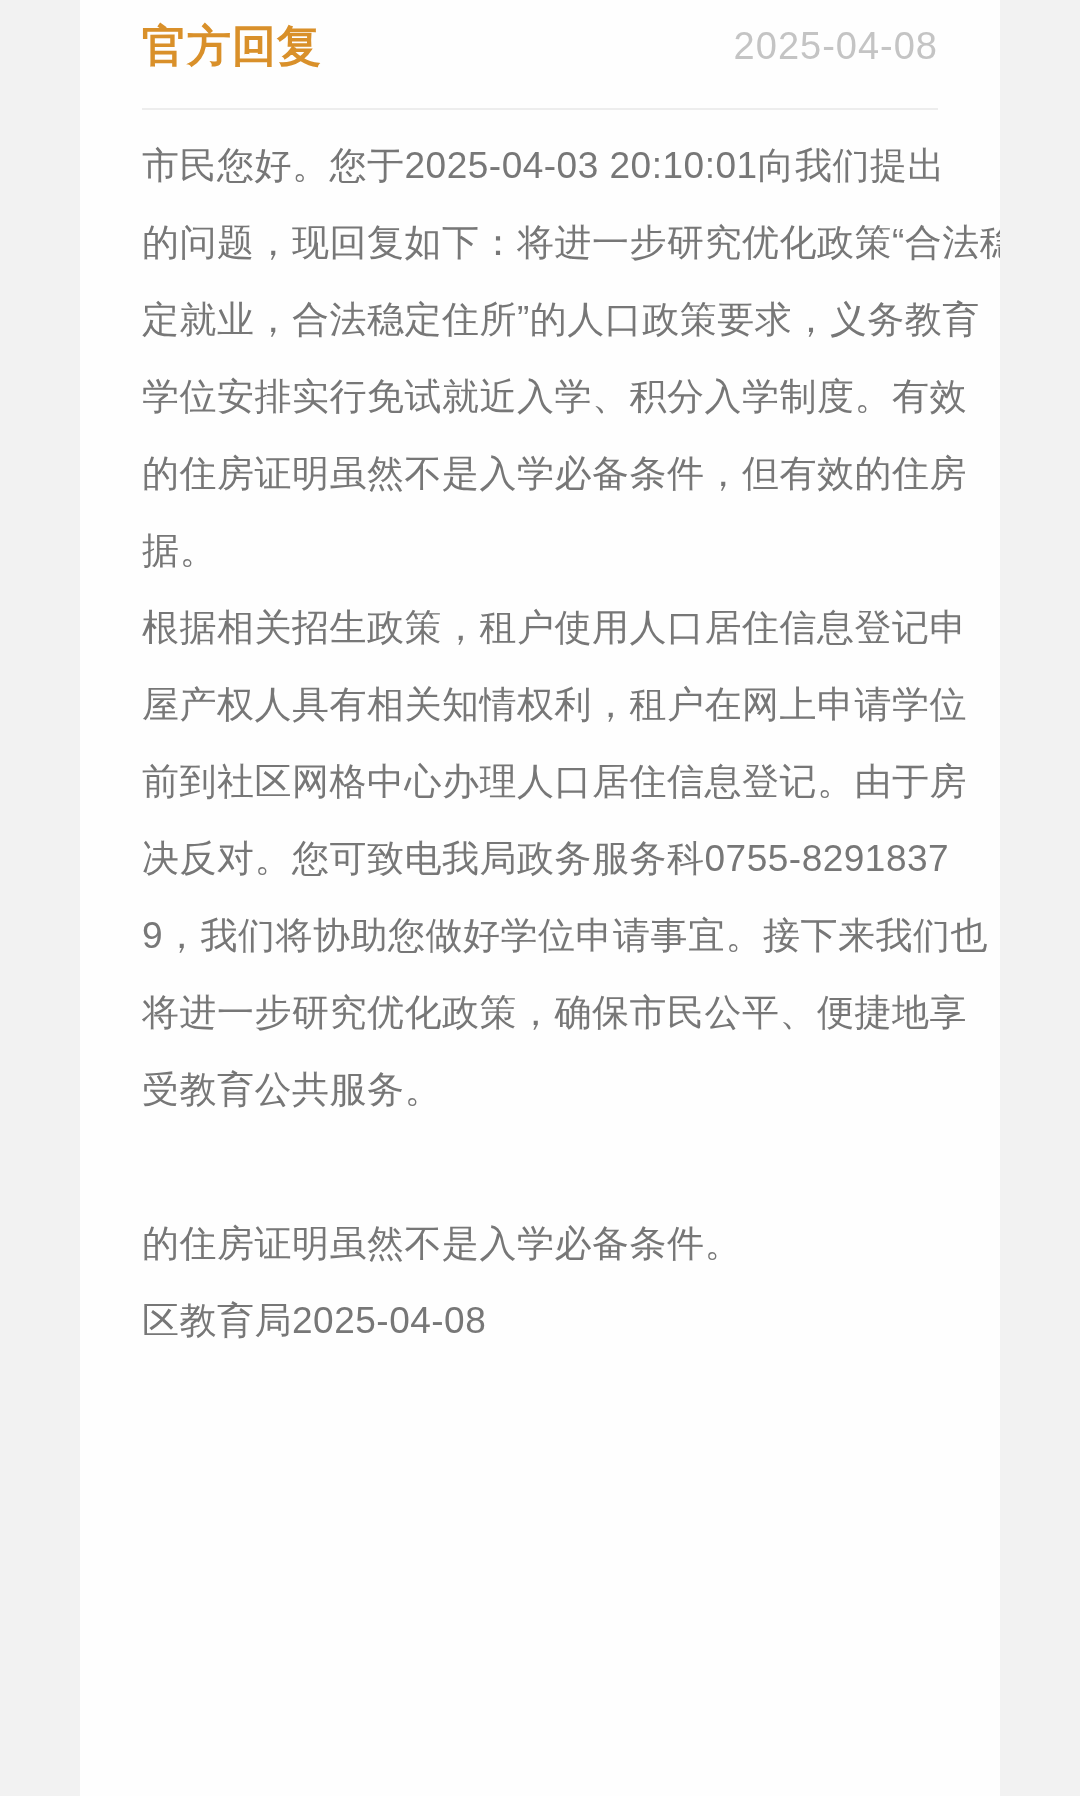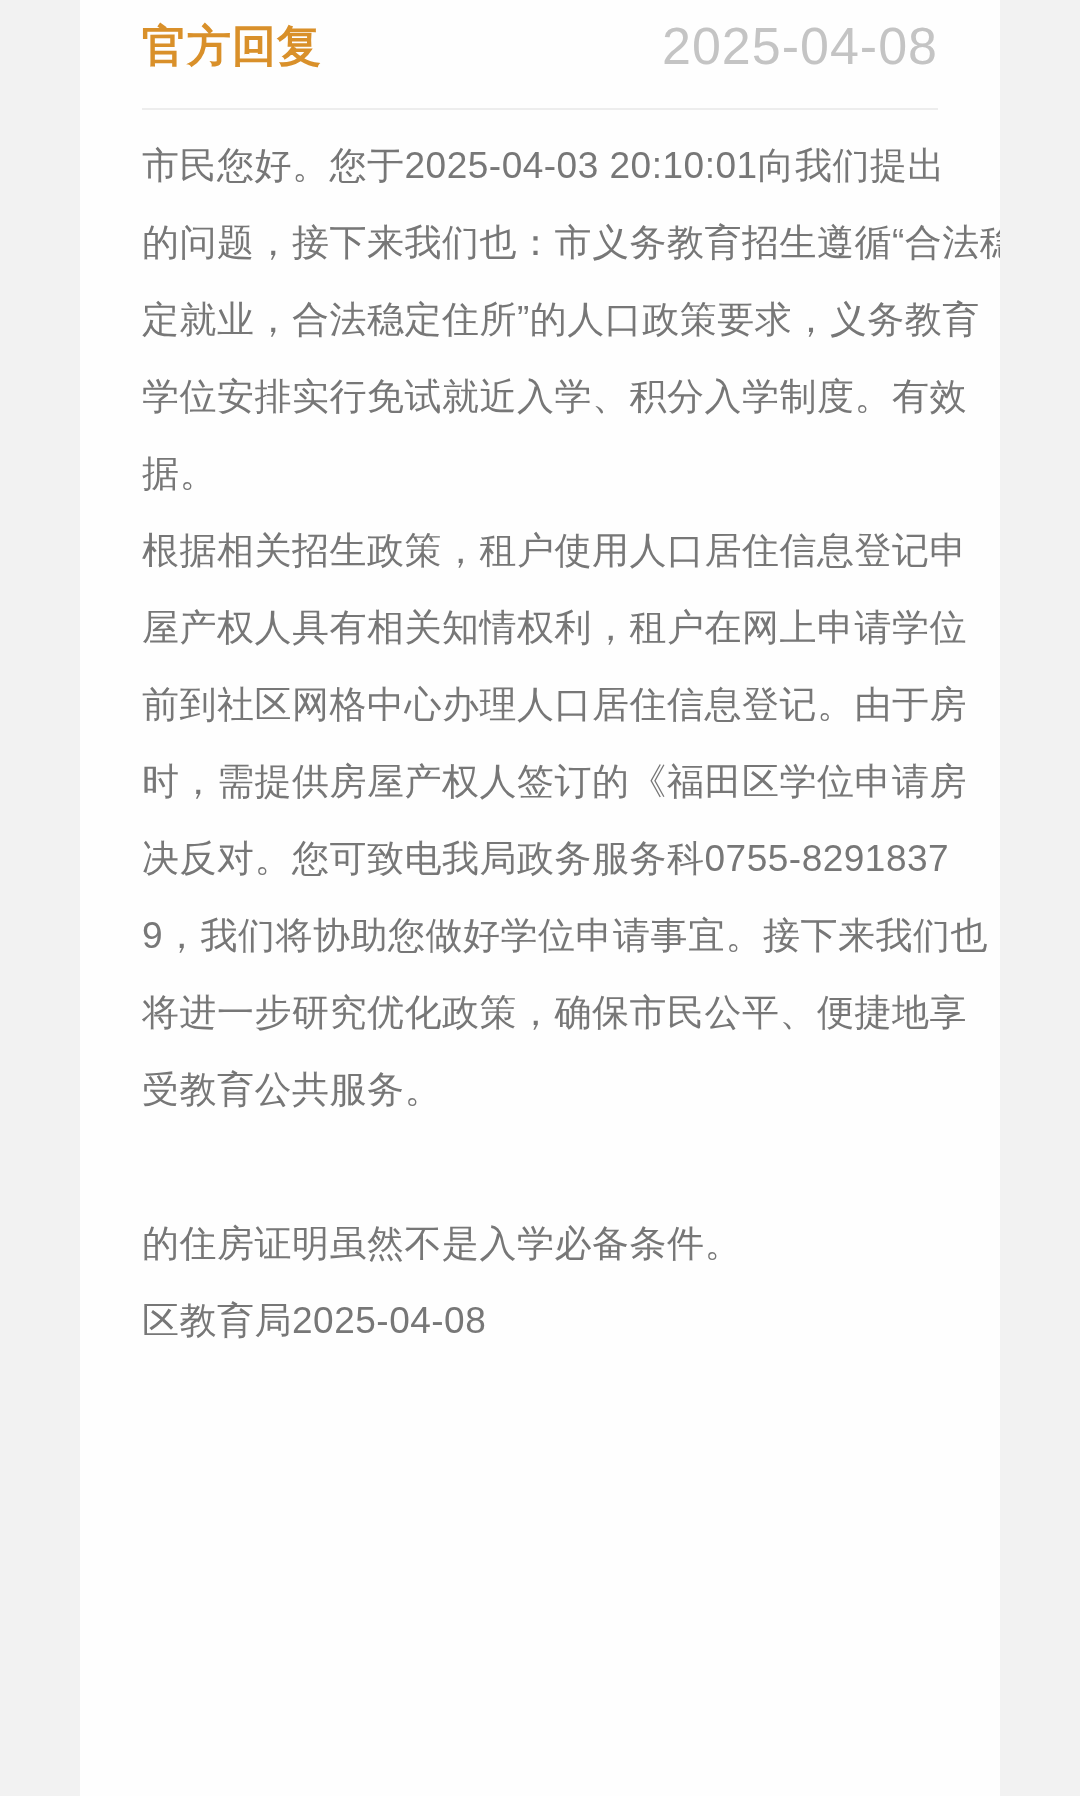"2025-04-08" .header-date { font-size: 52px -> 38px }
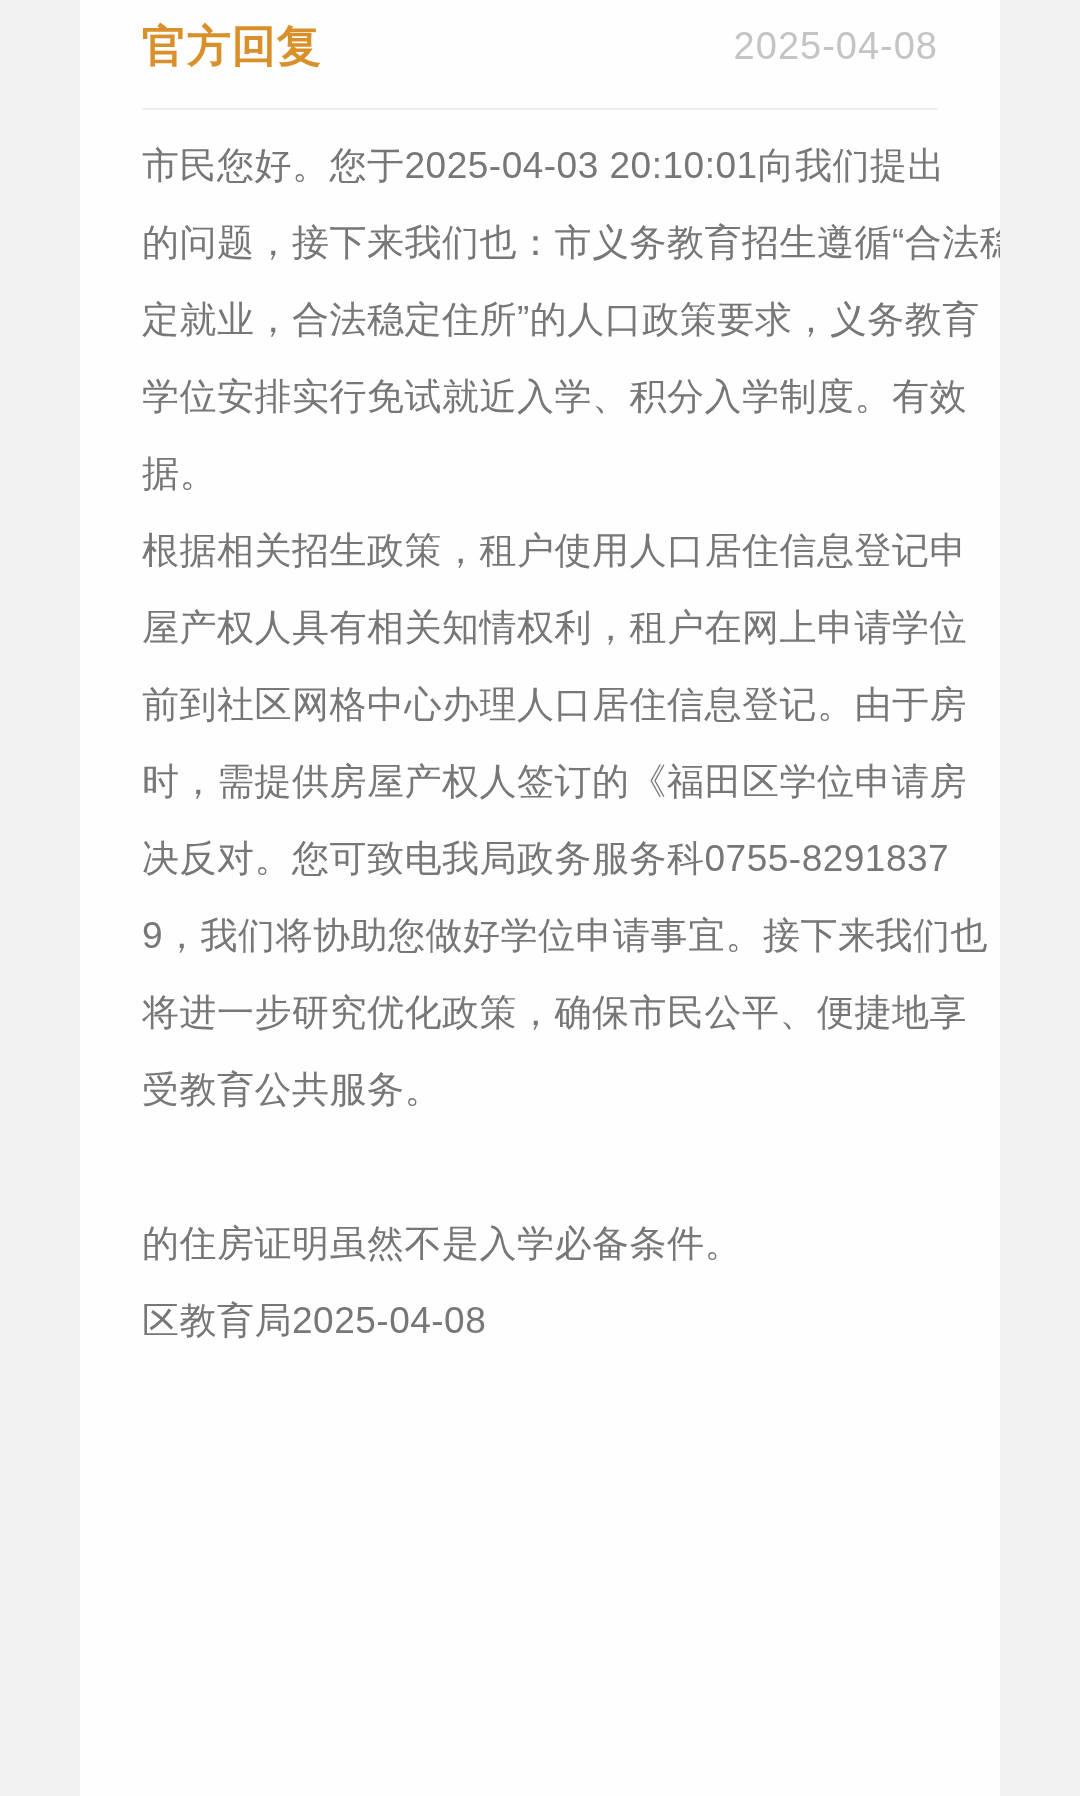"的问题，接下来我们也：市义务教育招生遵循“合法稳" div.line { text: 接下来我们也：市义务教育招生遵循 -> 现回复如下：将进一步研究优化政策 }
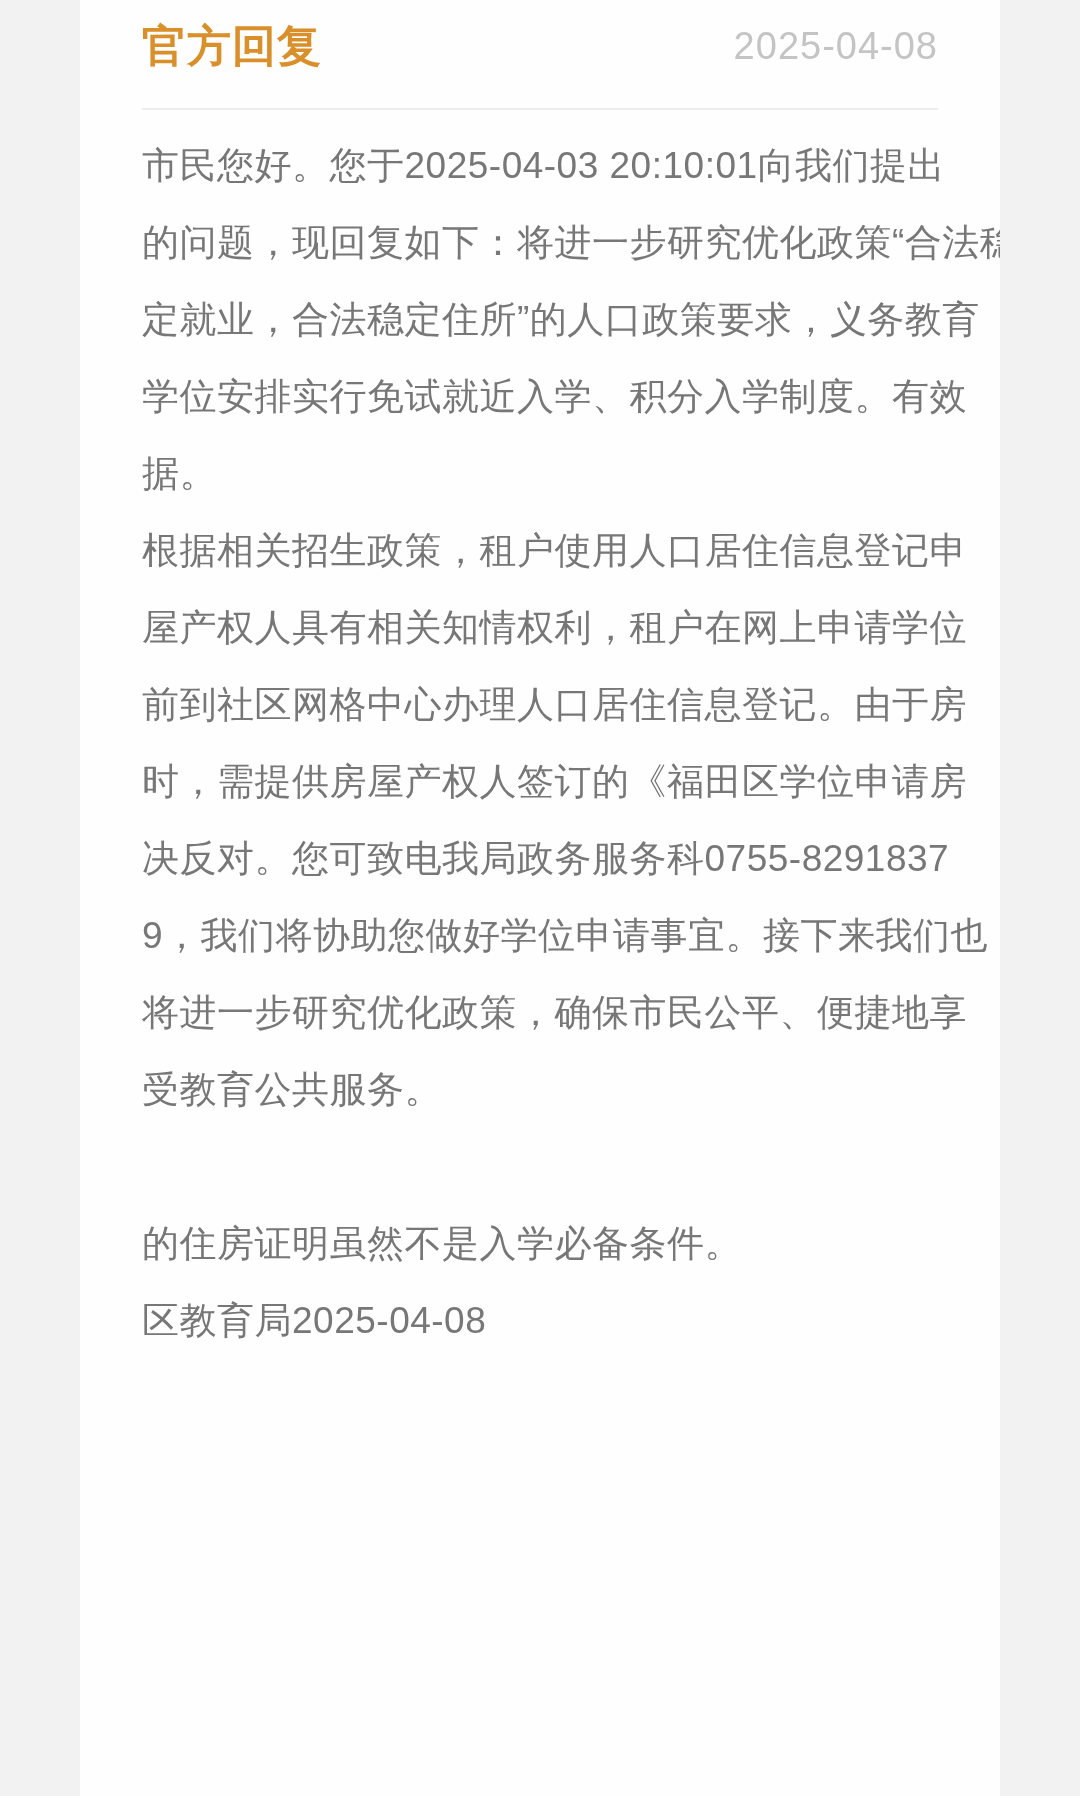"的住房证明虽然不是入学必备条件，但有效的住房" div.line { html: none -> <div>的住房证明虽然不是入学必备条件，但有效的住房</div> }
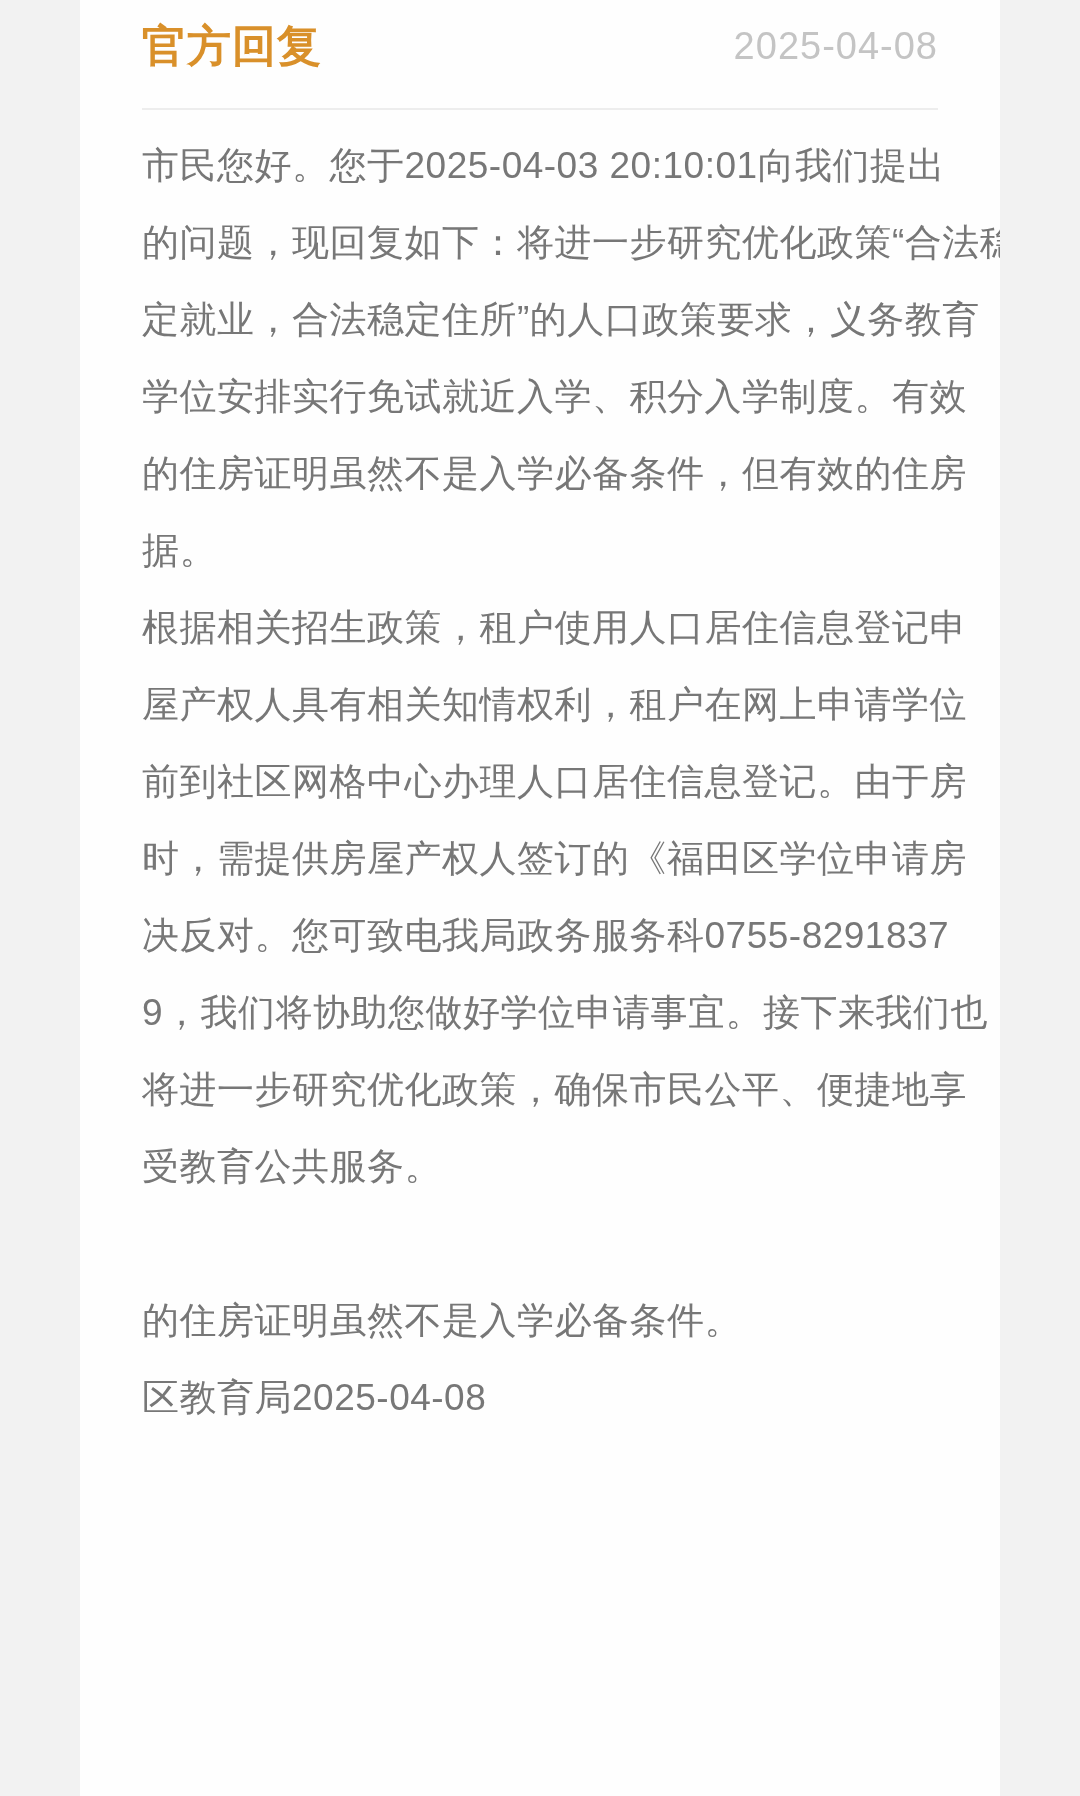"时，需提供房屋产权人签订的《福田区学位申请房" div.line { html: <div>时，需提供房屋产权人签订的《福田区学位申请房</div> -> none }
